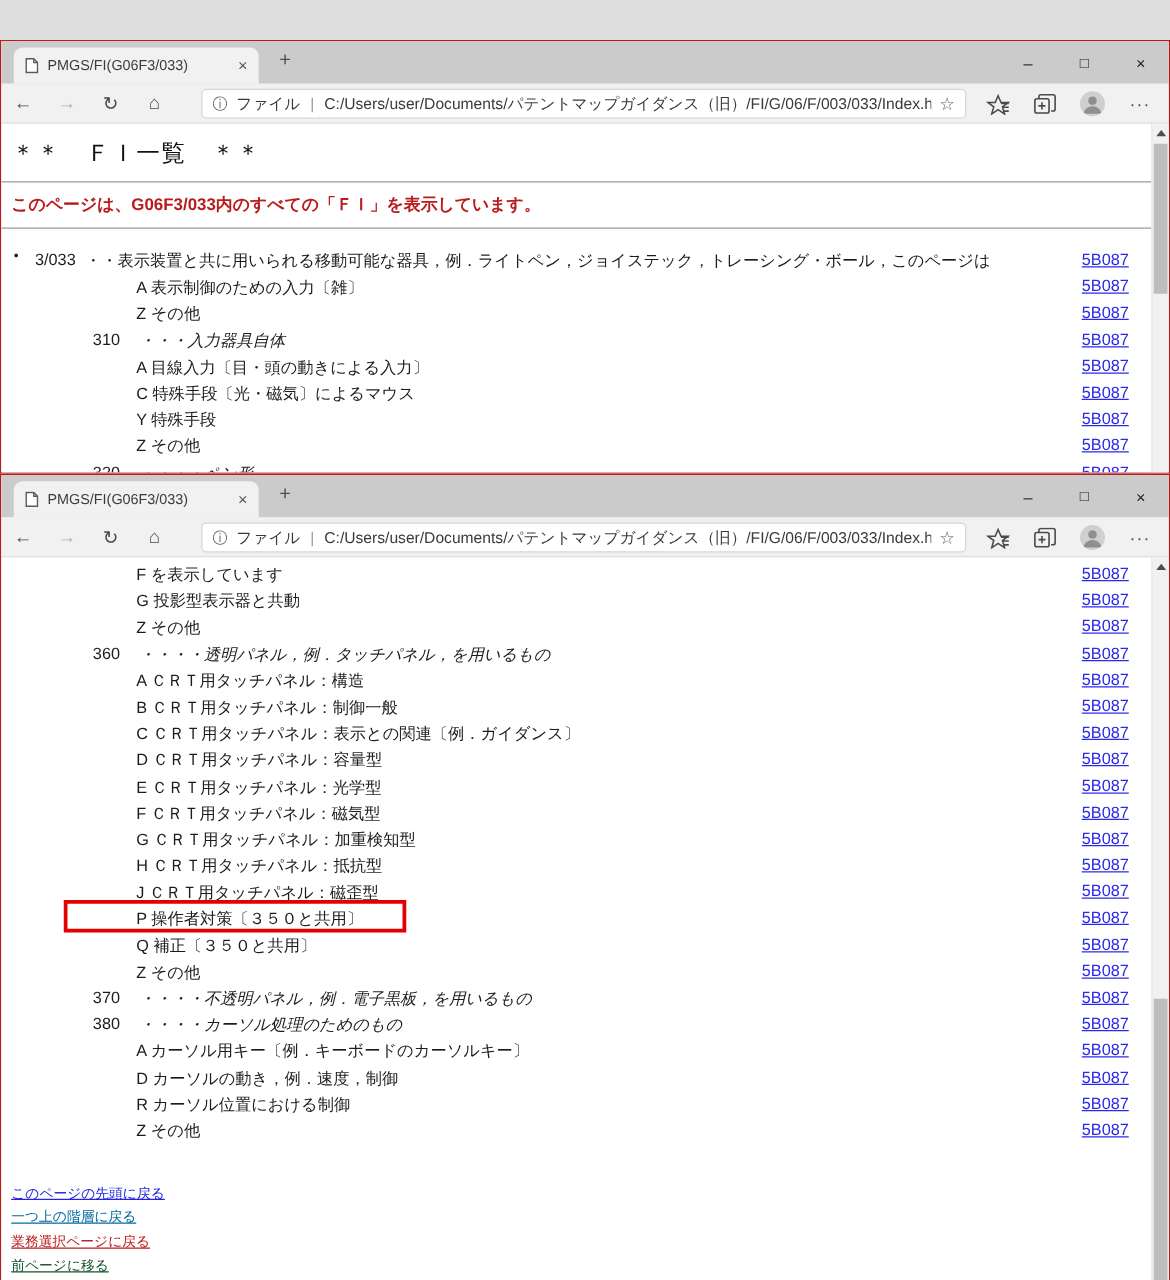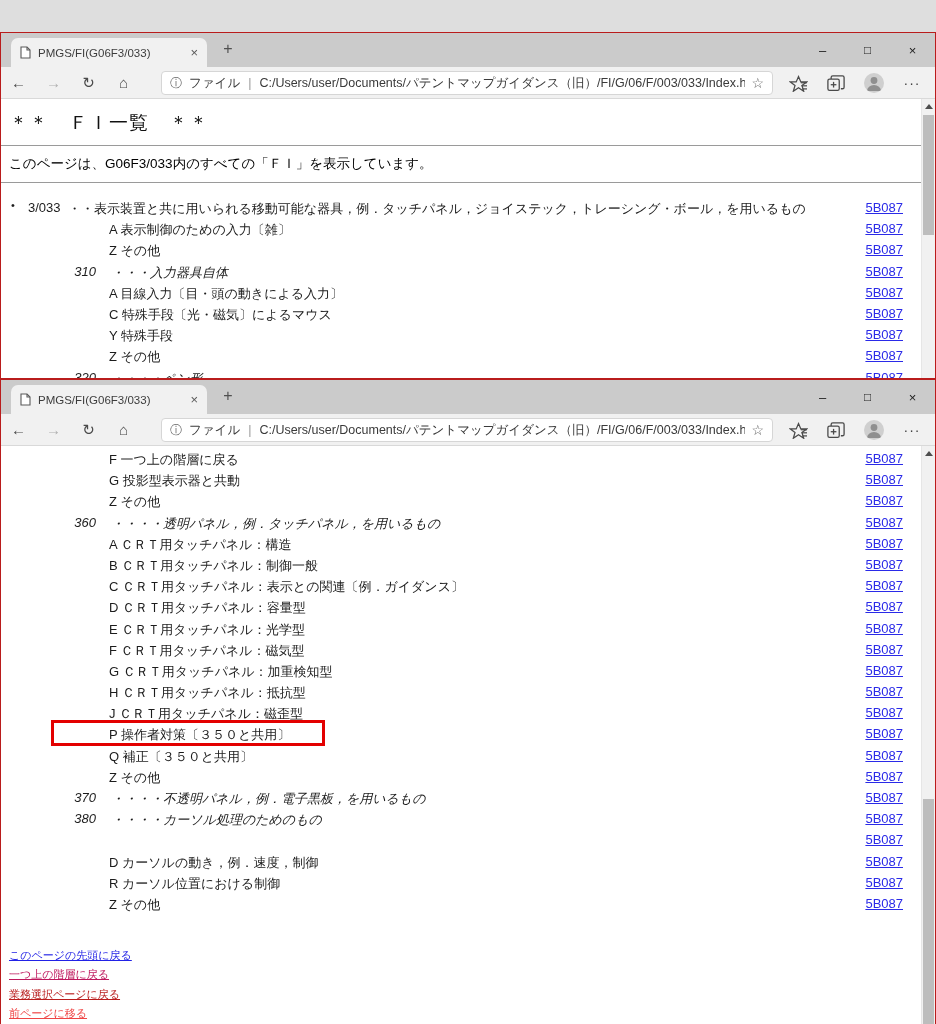"このページは、G06F3/033内のすべての「ＦＩ」を表示しています。" .intro { color: #000000 -> #b91c1c; font-weight: none -> bold }
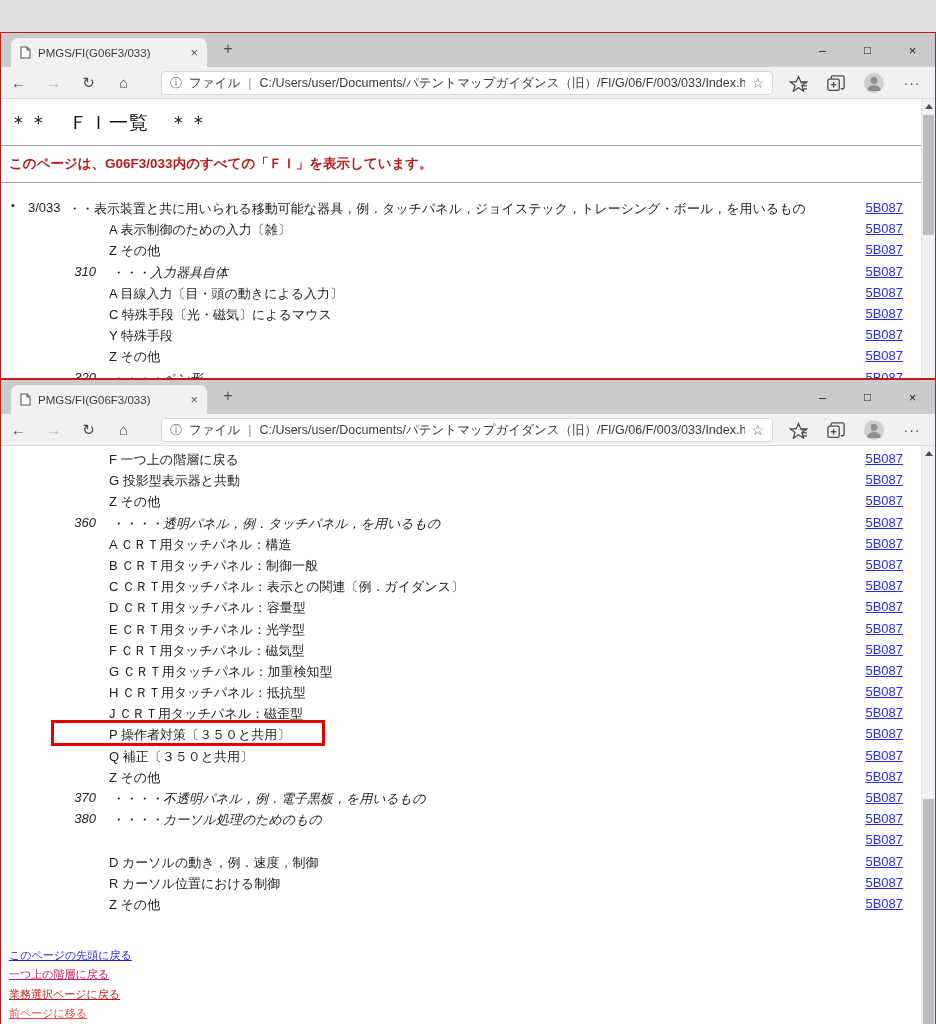"・・表示装置と共に用いられる移動可能な器具，例．タッチパネル，ジョイステック，ト" span.text { text: タッチパネル，ジョイステック，トレーシング・ボール，を用いるもの -> ライトペン，ジョイステック，トレーシング・ボール，このページは }
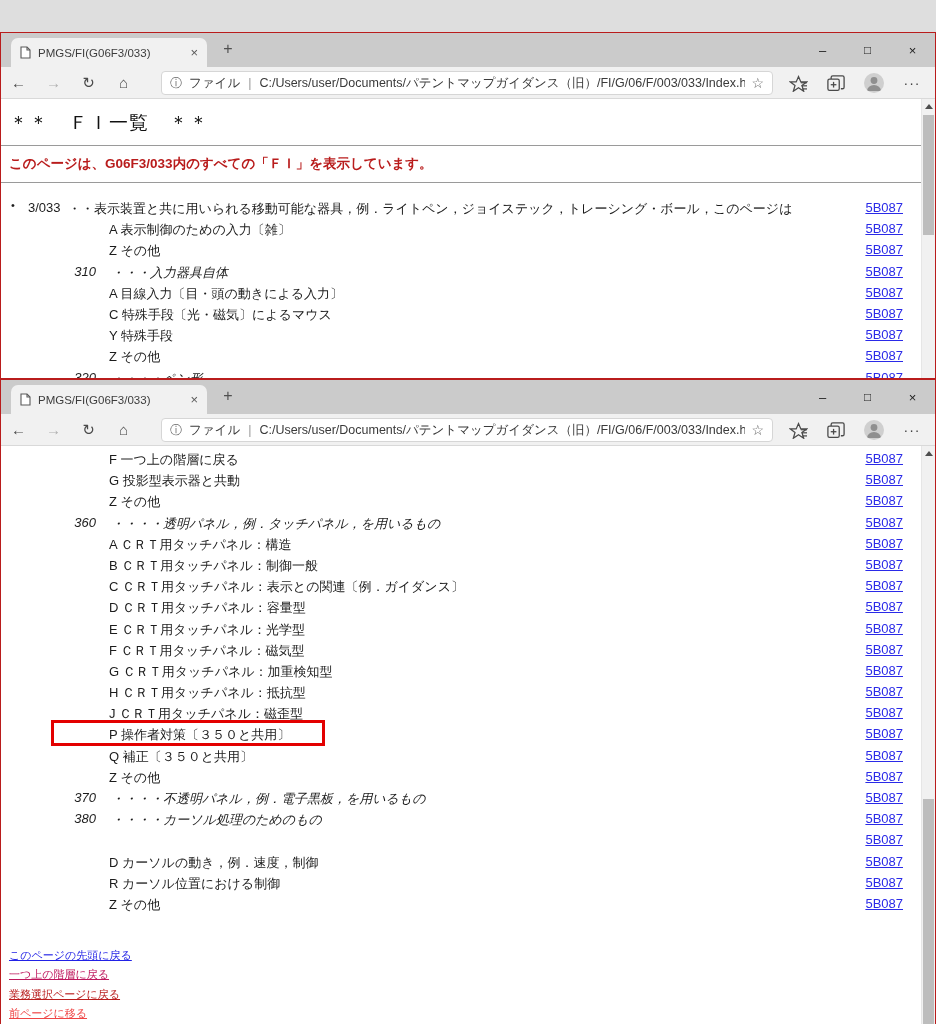"310" .row.num .code { font-style: italic -> none }
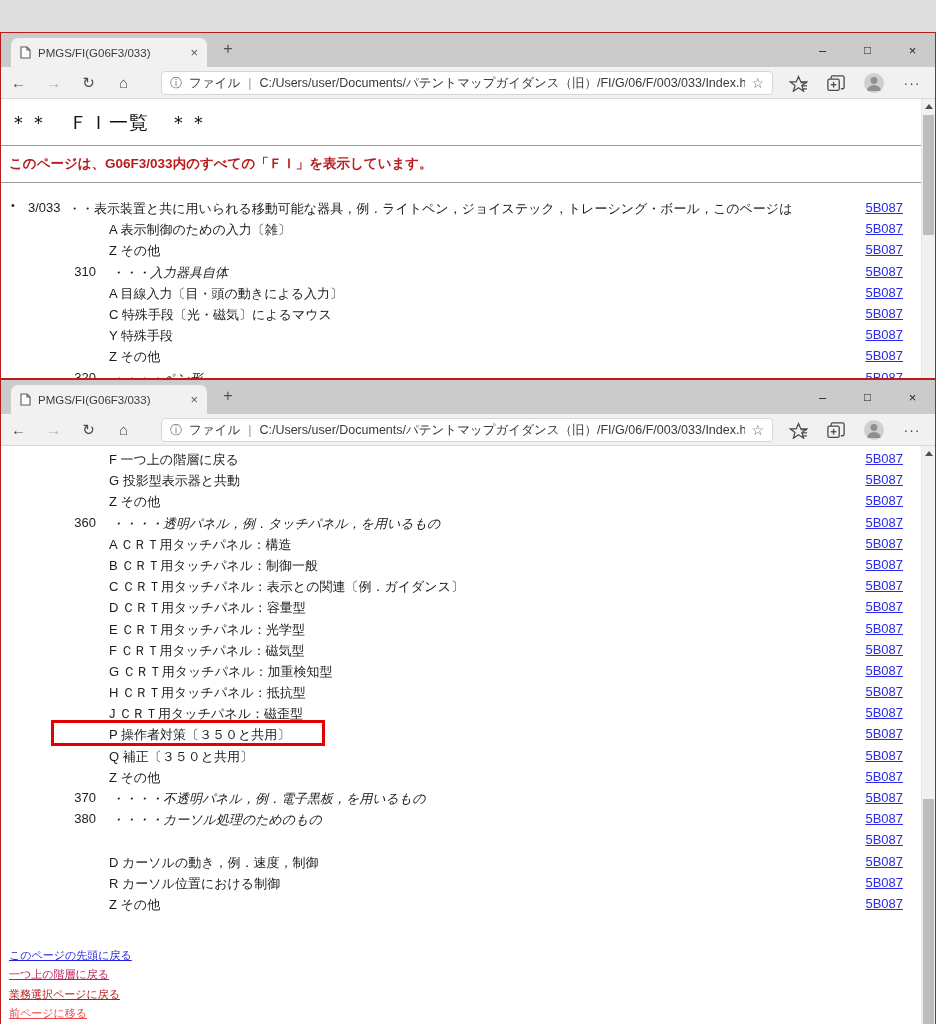"F 一つ上の階層に戻る" span.text { text: 一つ上の階層に戻る -> を表示しています }
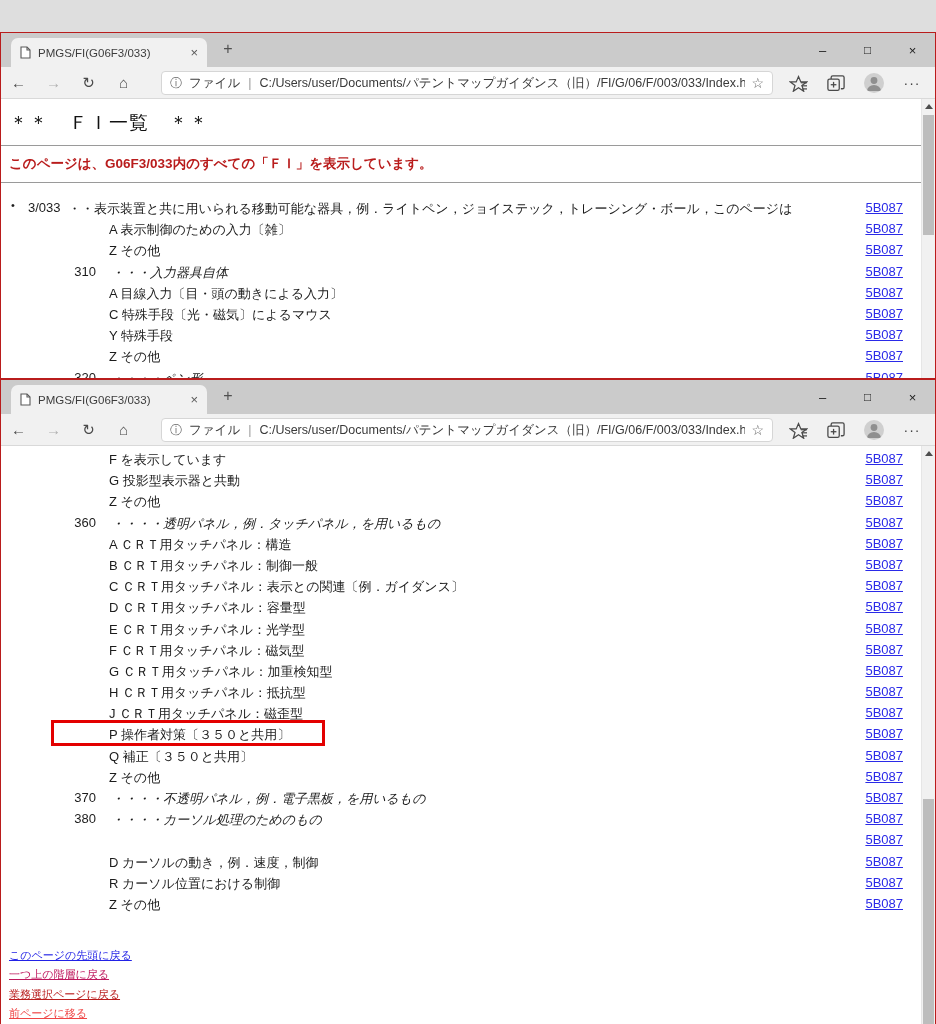"A カーソル用キー〔例．キーボードのカーソルキー〕" span.text { html: none -> <span>A カーソル用キー〔例．キーボードのカーソルキー〕</span> }
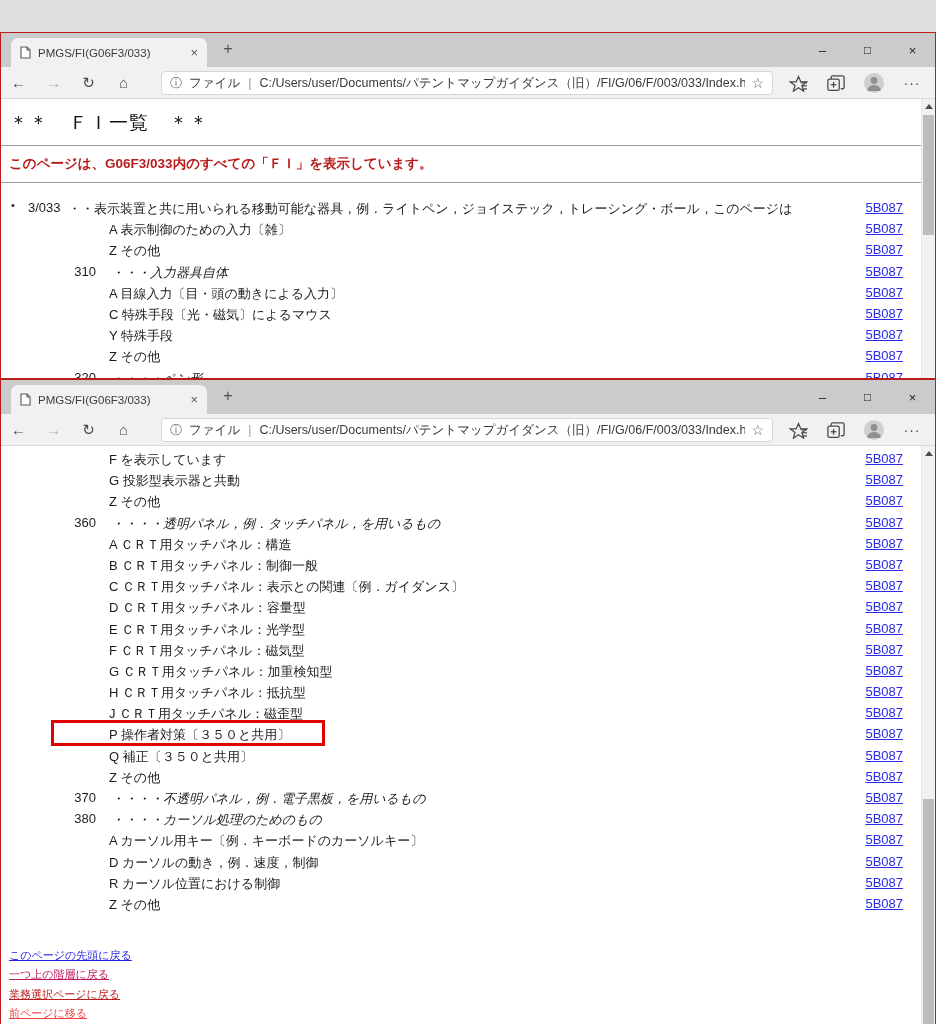"一つ上の階層に戻る" a { color: #be185d -> #0369a1 }
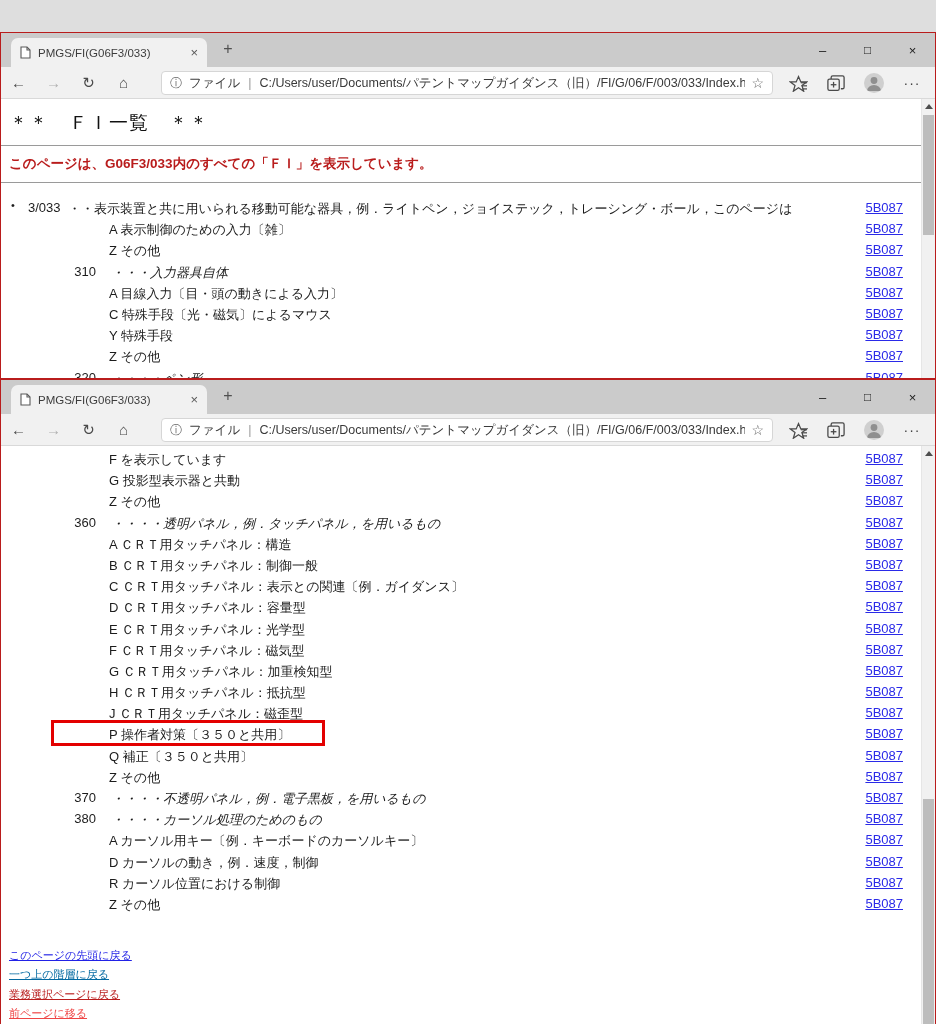"前ページに移る" a { color: #ef4444 -> #14532d }
